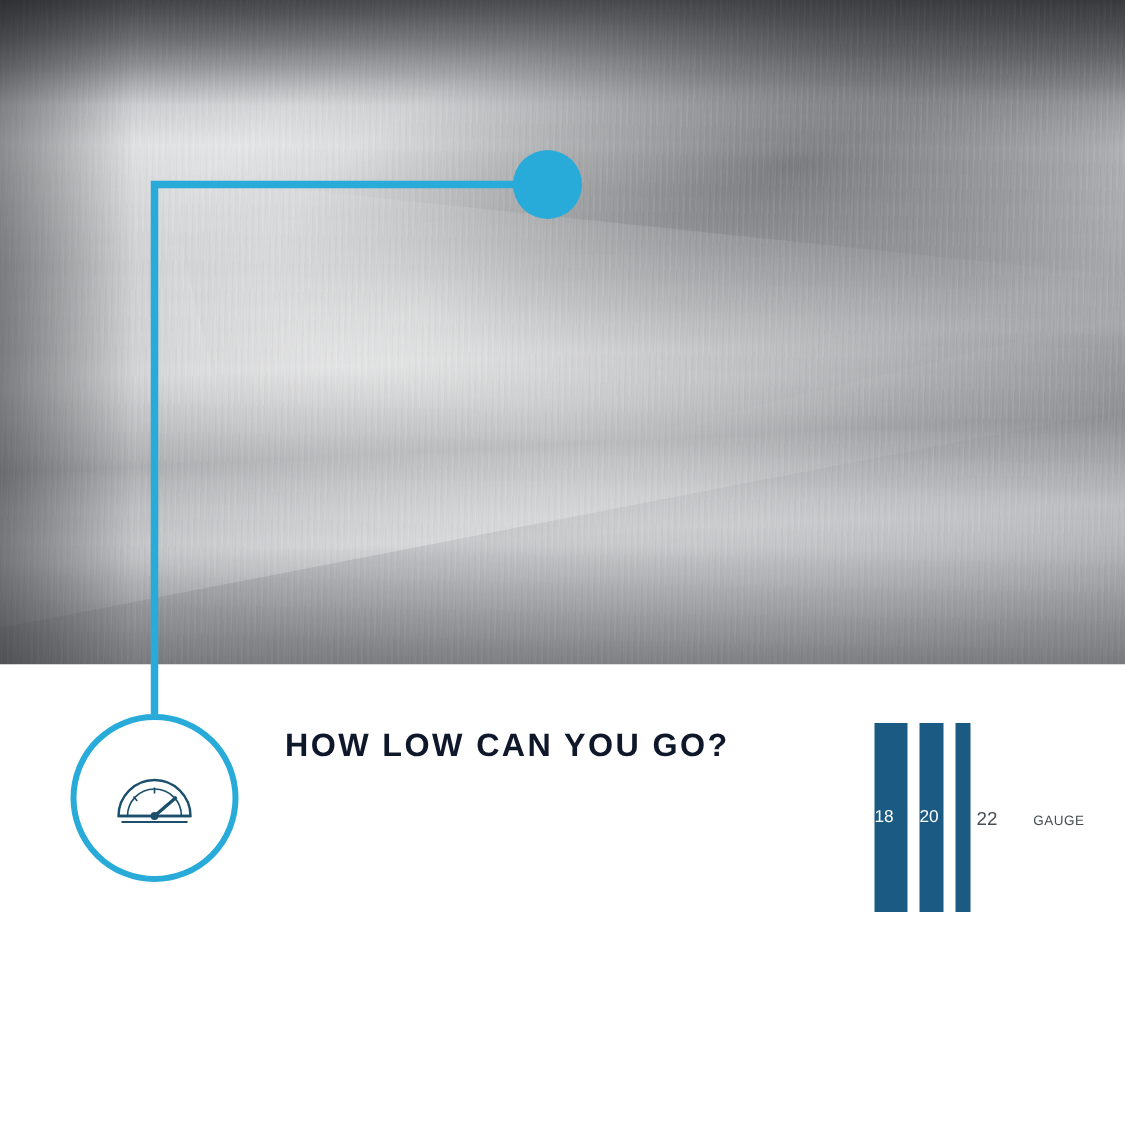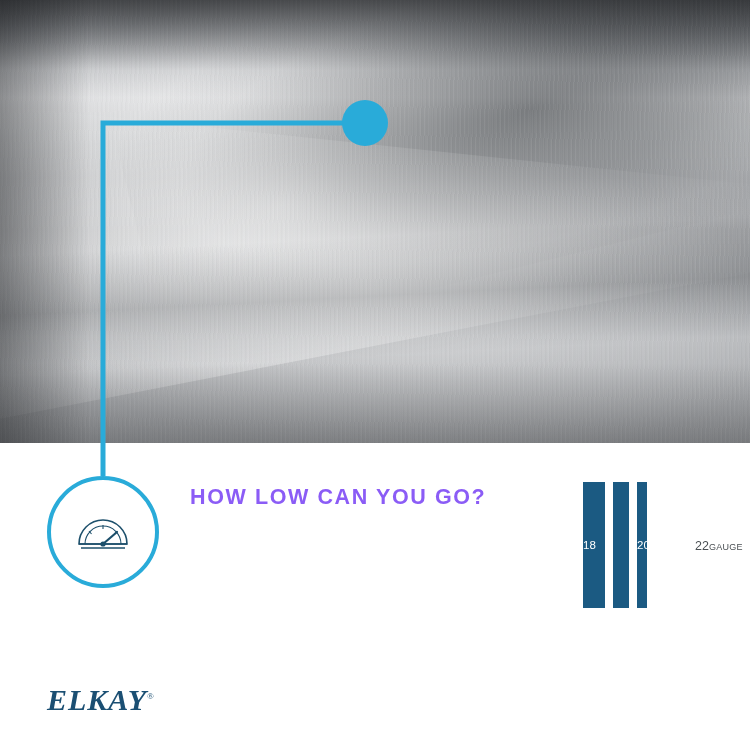"HOW LOW CAN YOU GO?" .headline { color: #8b5cf6 -> #0f172a }
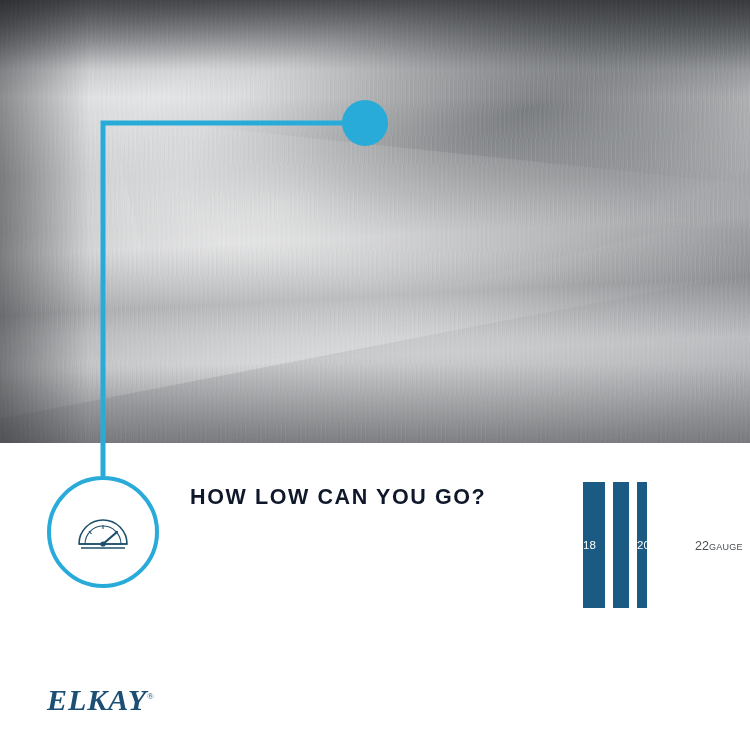"20" .lbl-20 { padding-left: 24px -> none }
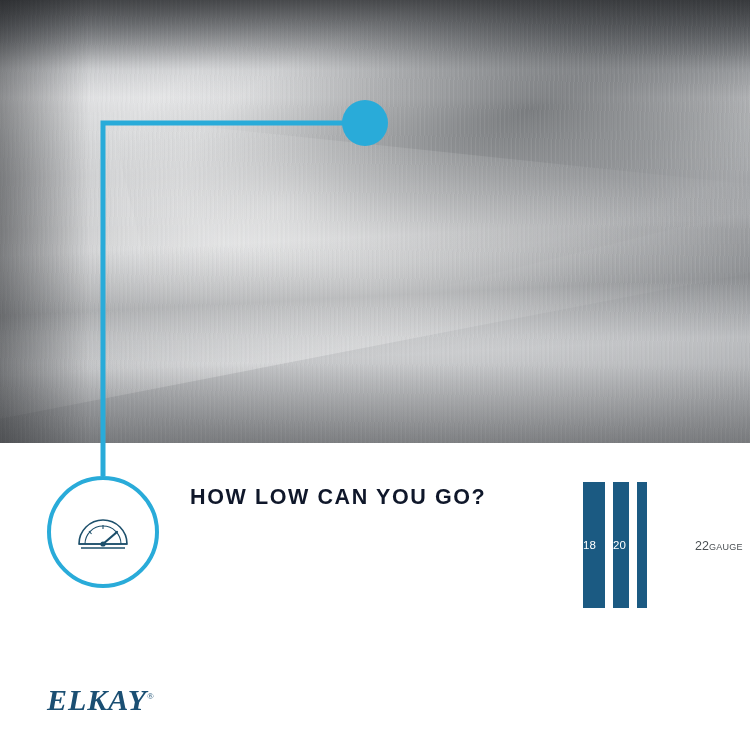"22" .lbl-22 .num { margin-left: 44px -> none }
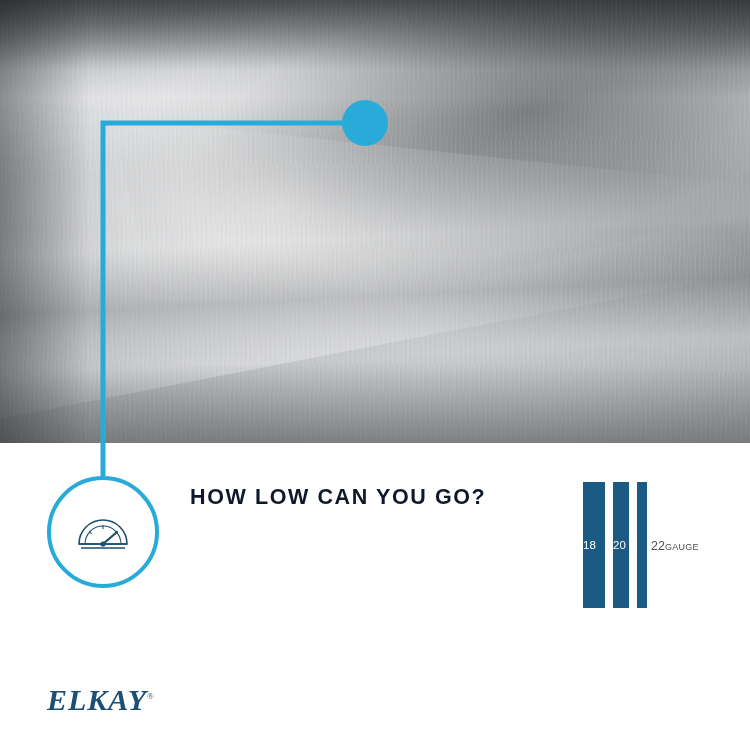"GAUGE" .lbl-22 .gword { margin-left: none -> 24px }
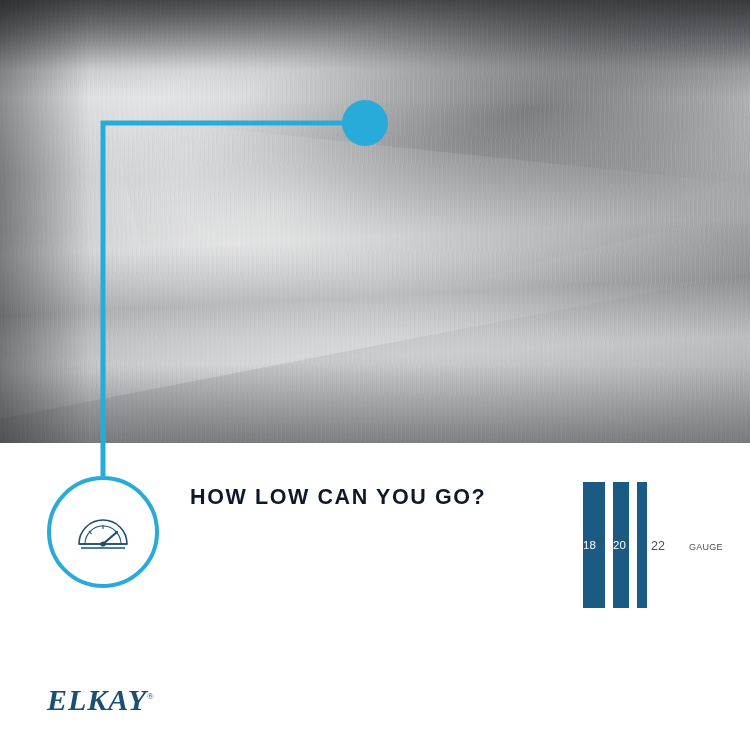"ELKAY®" div.logo { html: <div> <div> <span>ELKAY</span><span>®</span> </div> </div> -> none }
